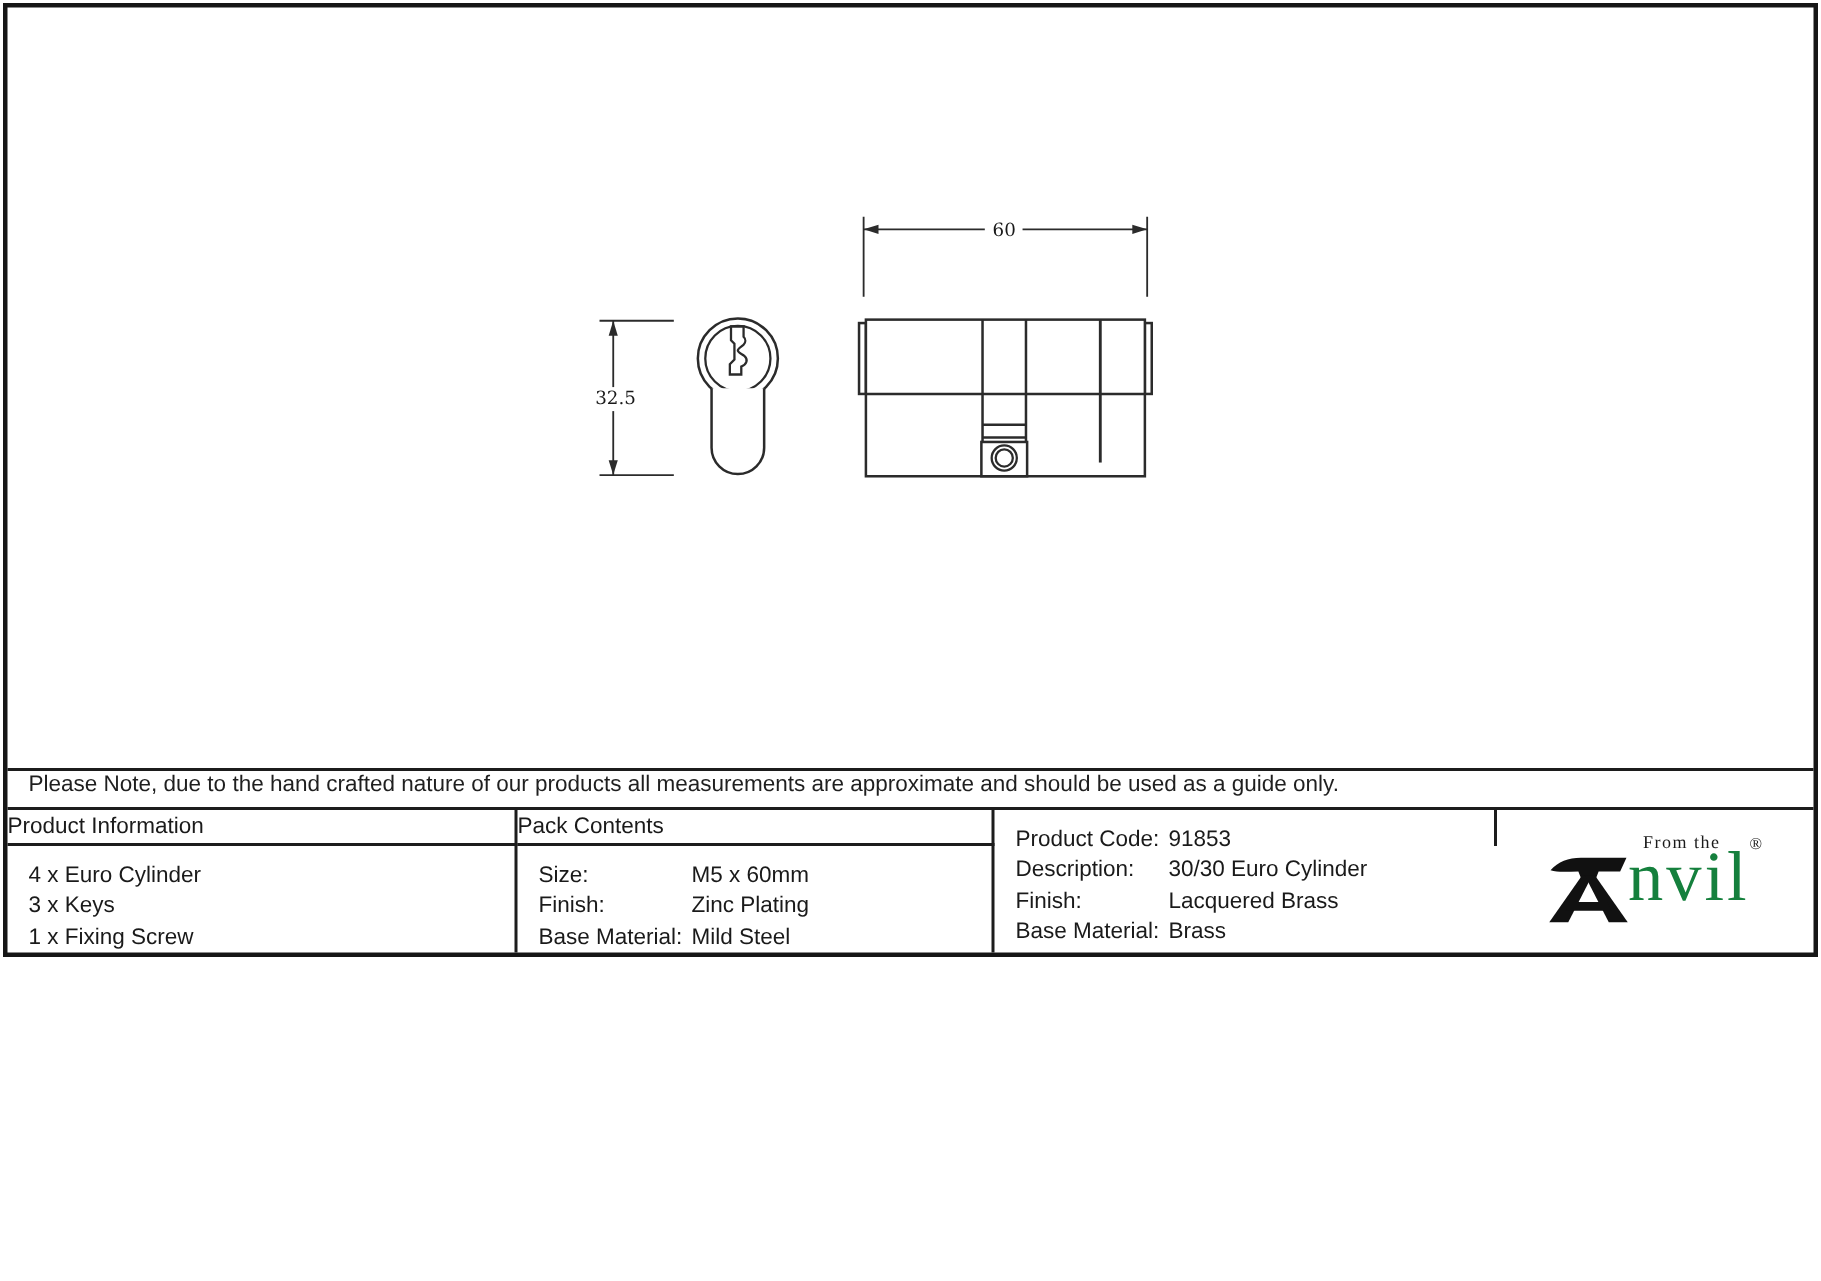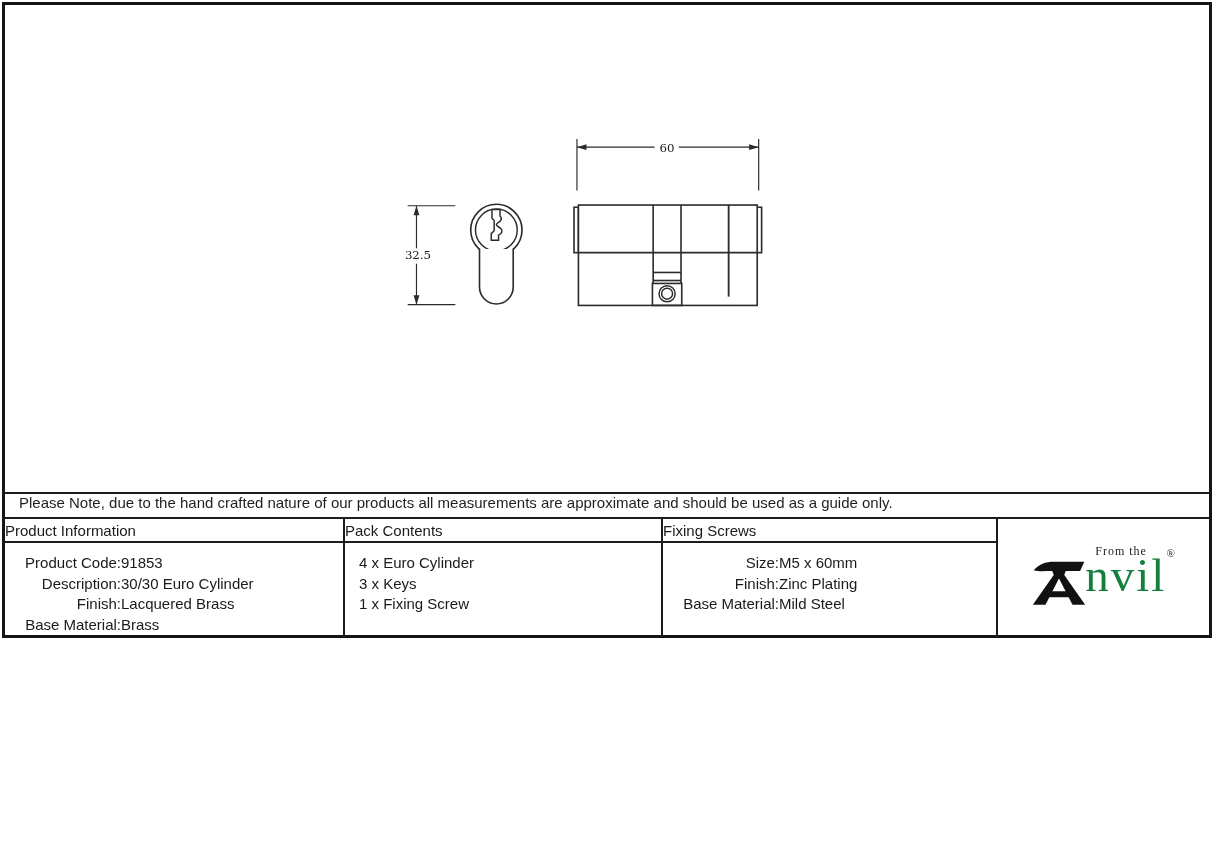"Fixing Screws" div.hdr { html: <div>Fixing Screws</div> -> none }
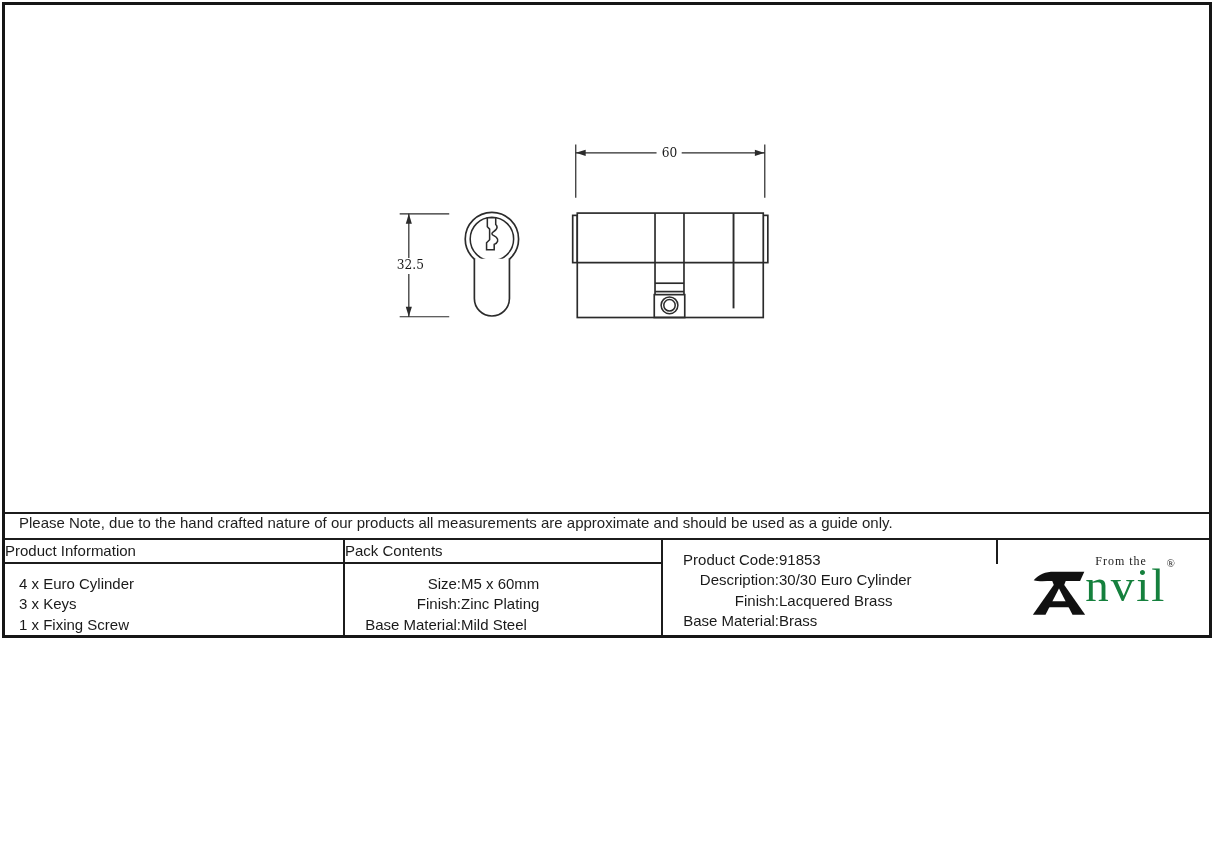"Product Code:" .kv { text-align: right -> none }
